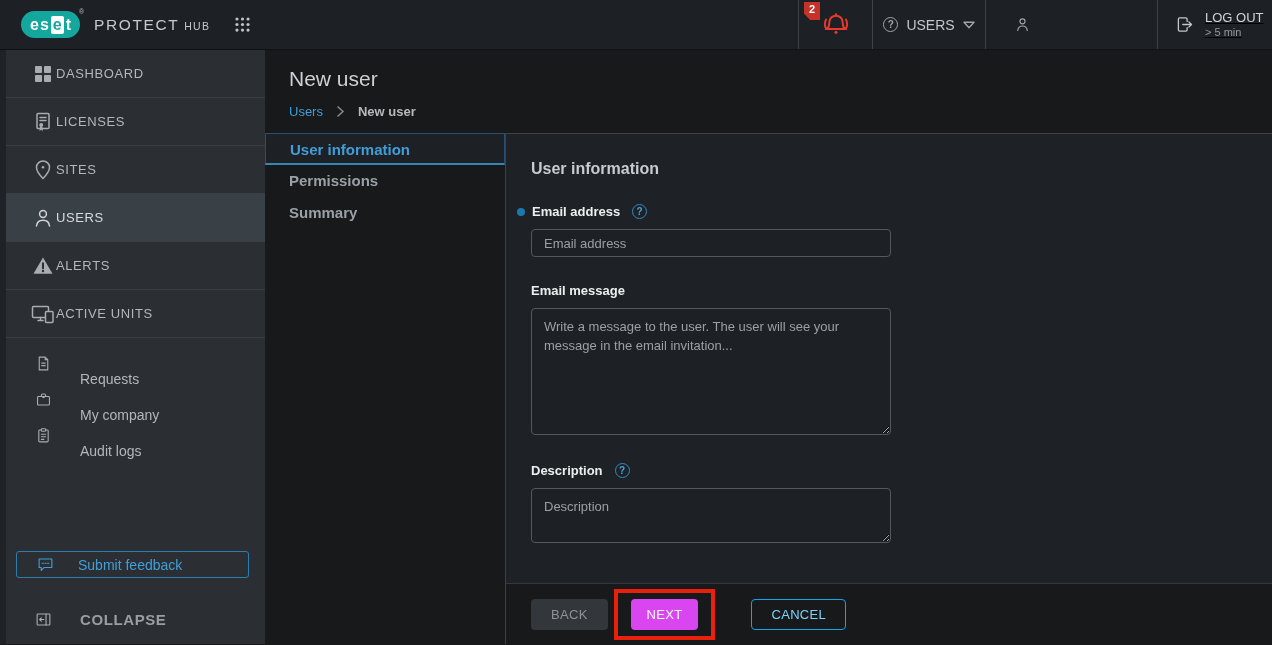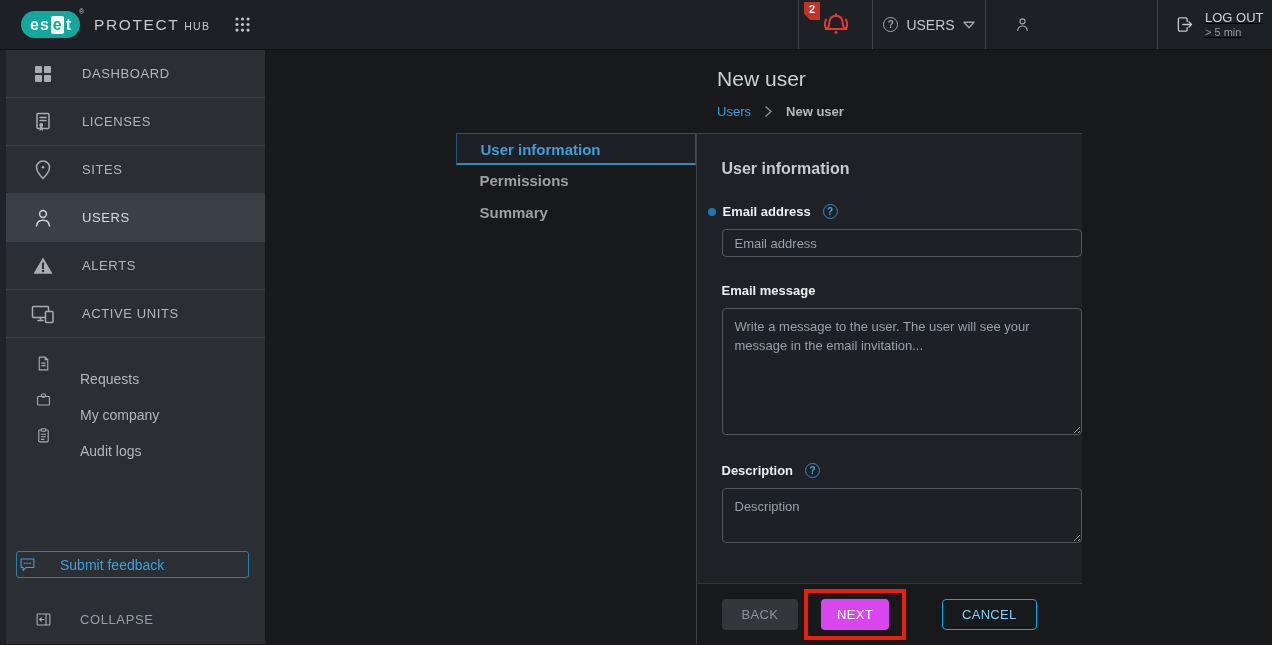"DASHBOARD" .nav-item { gap: 26px -> none }
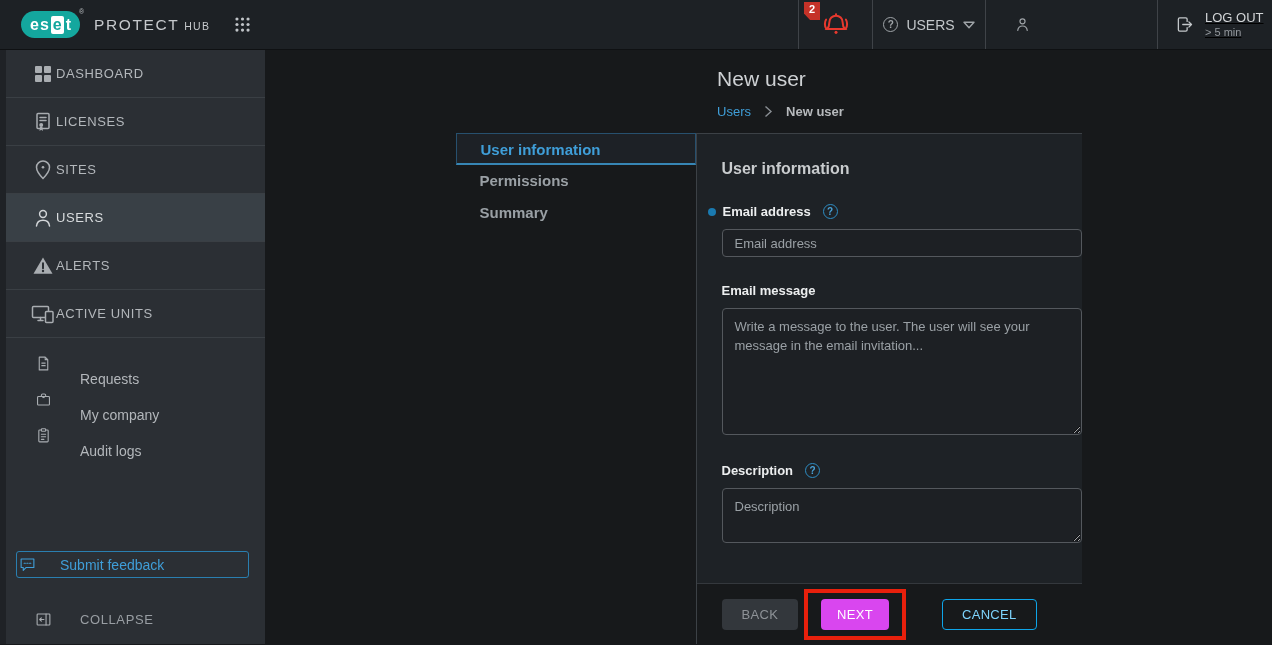"New user" .main { align-items: center -> none }
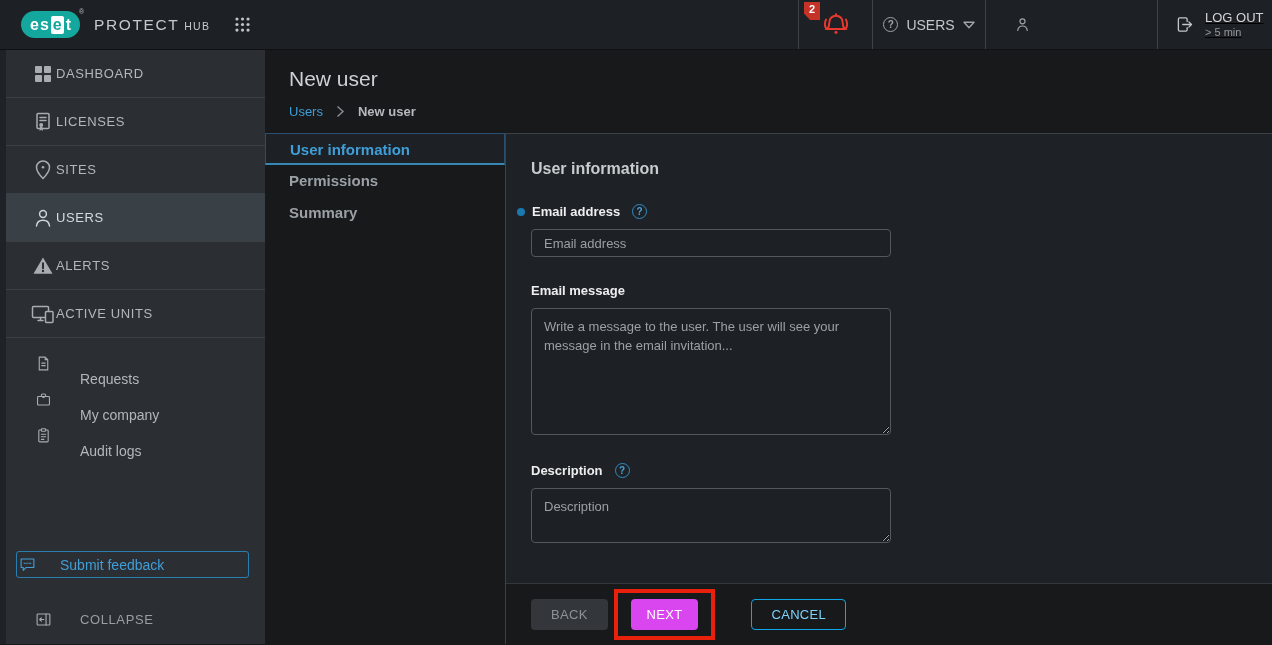"Submit feedback" .feedback-btn { padding-left: 2px -> 20px }
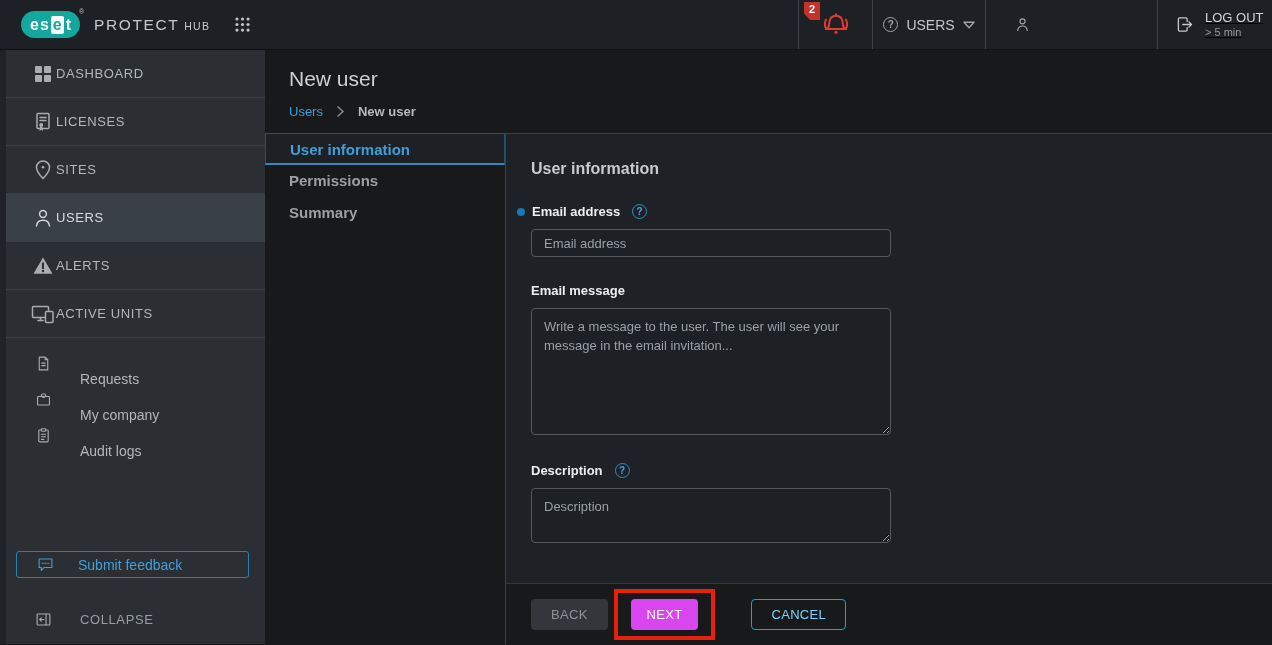"COLLAPSE" .collapse-row .lbl { font-size: 13px -> 15px; font-weight: 400 -> 700 }
